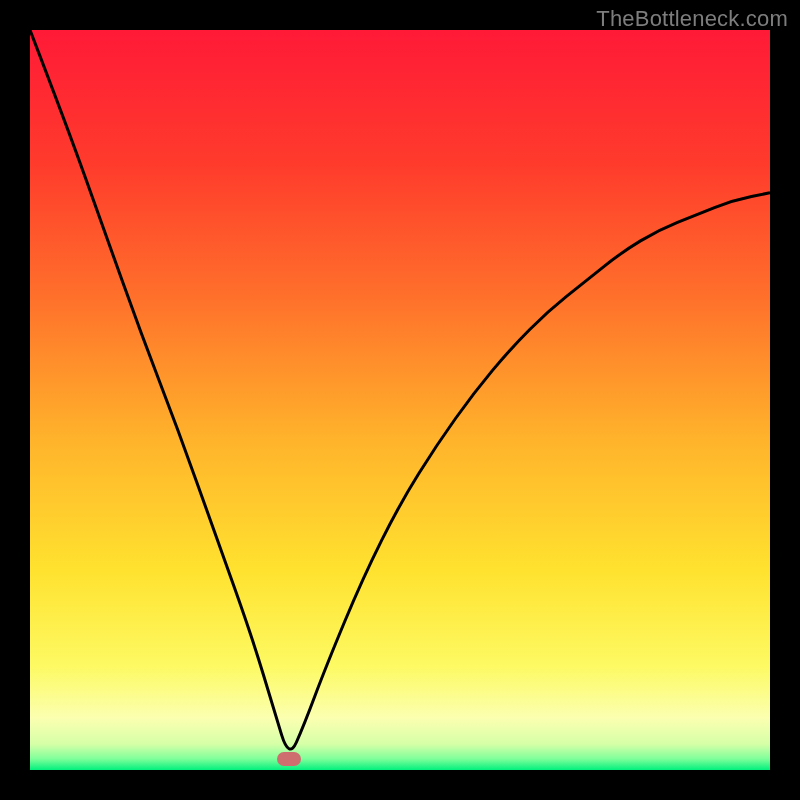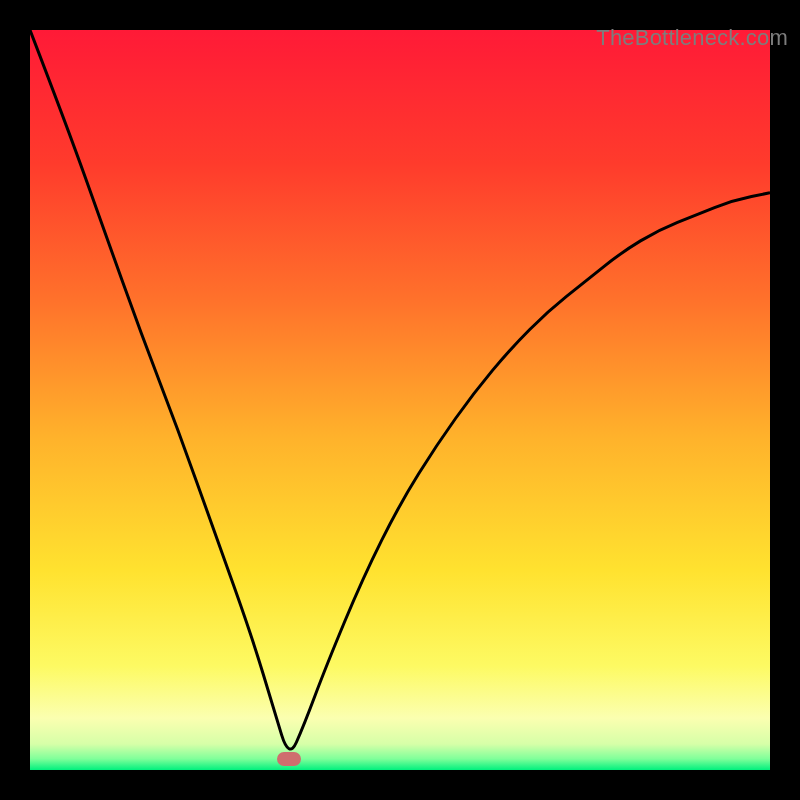"TheBottleneck.com" .watermark { margin-top: 19px -> none }
